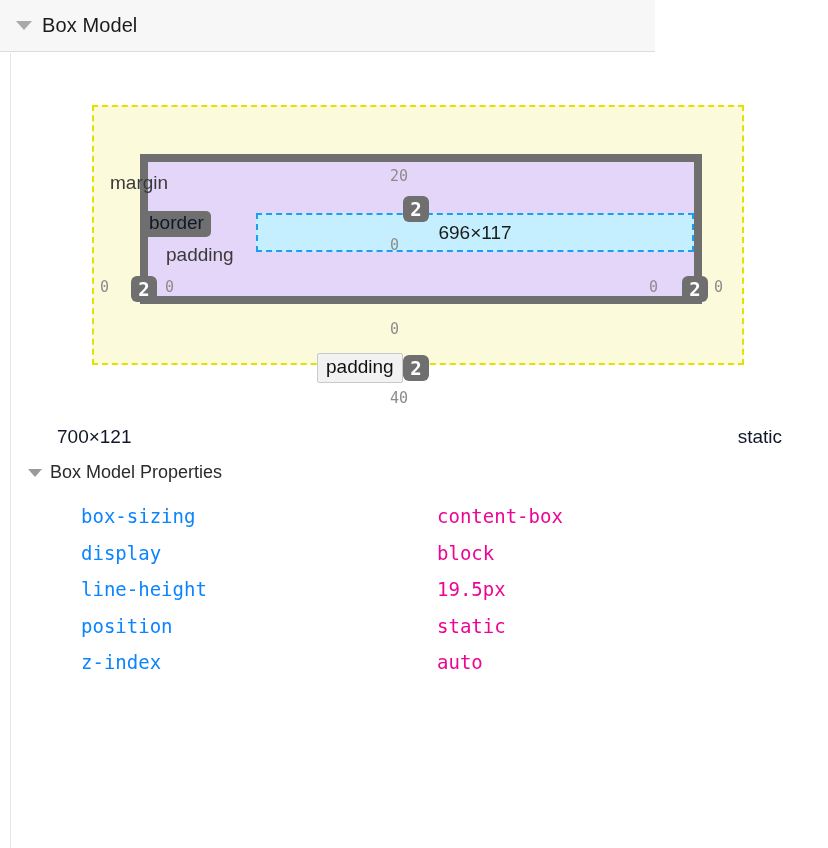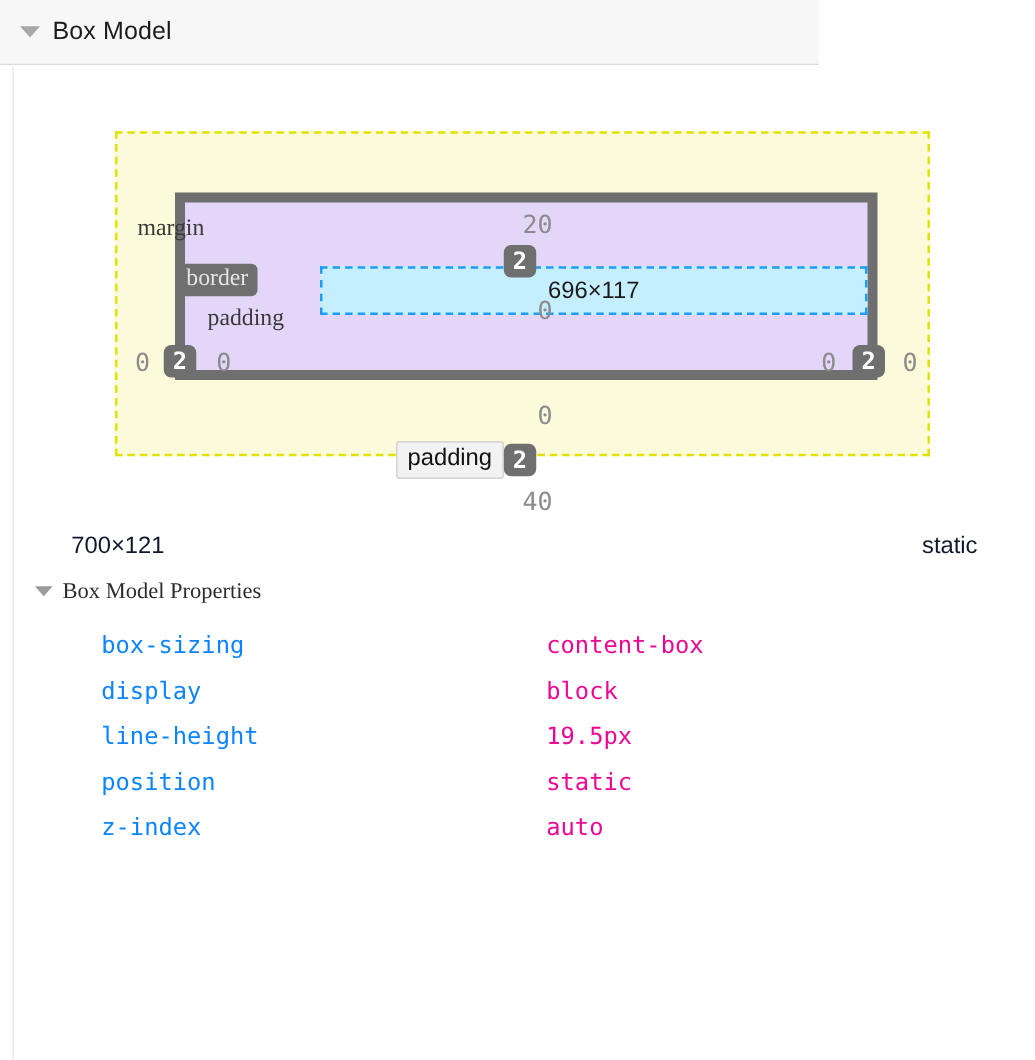"margin" .bm-name { font-family: Liberation Serif, serif -> Liberation Sans, sans-serif }
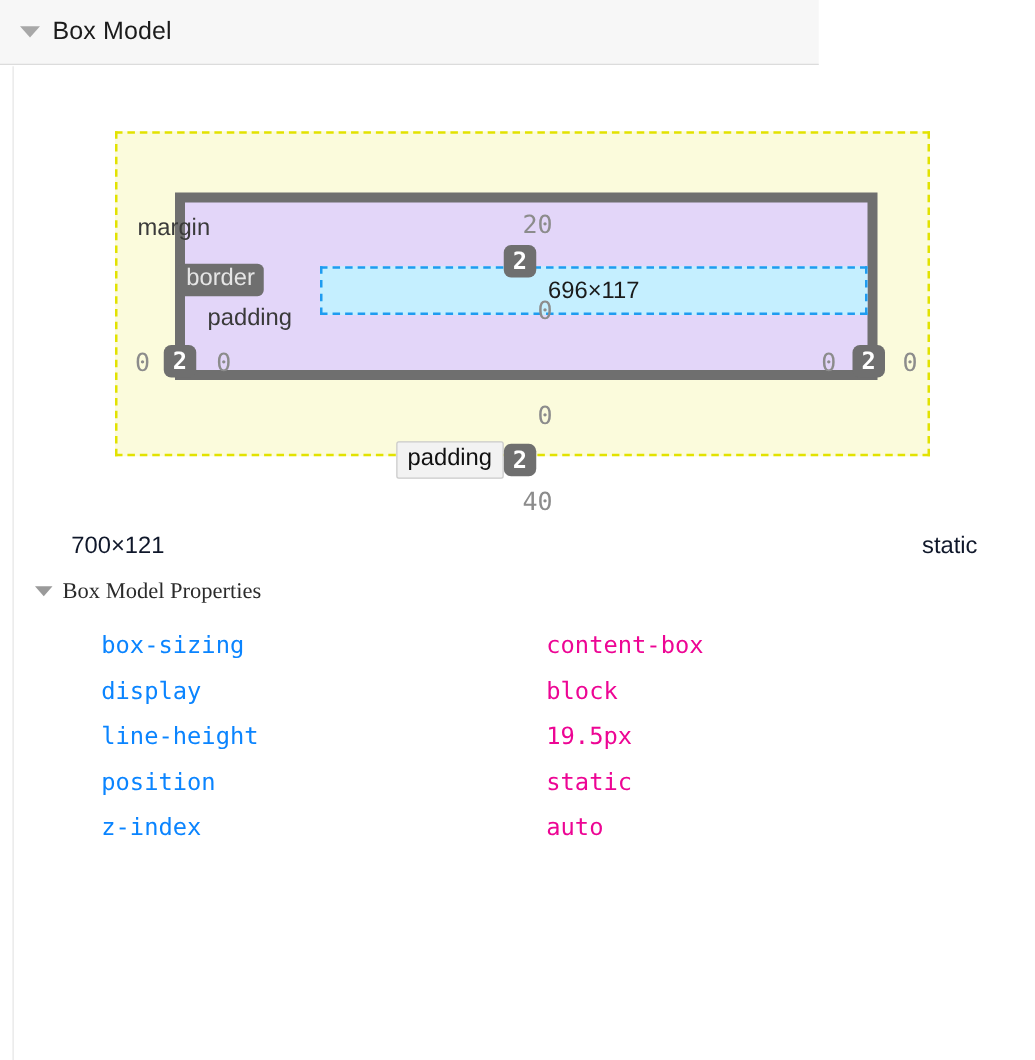"20" .bm-val { font-size: 20px -> 15px; text-align: right -> left }
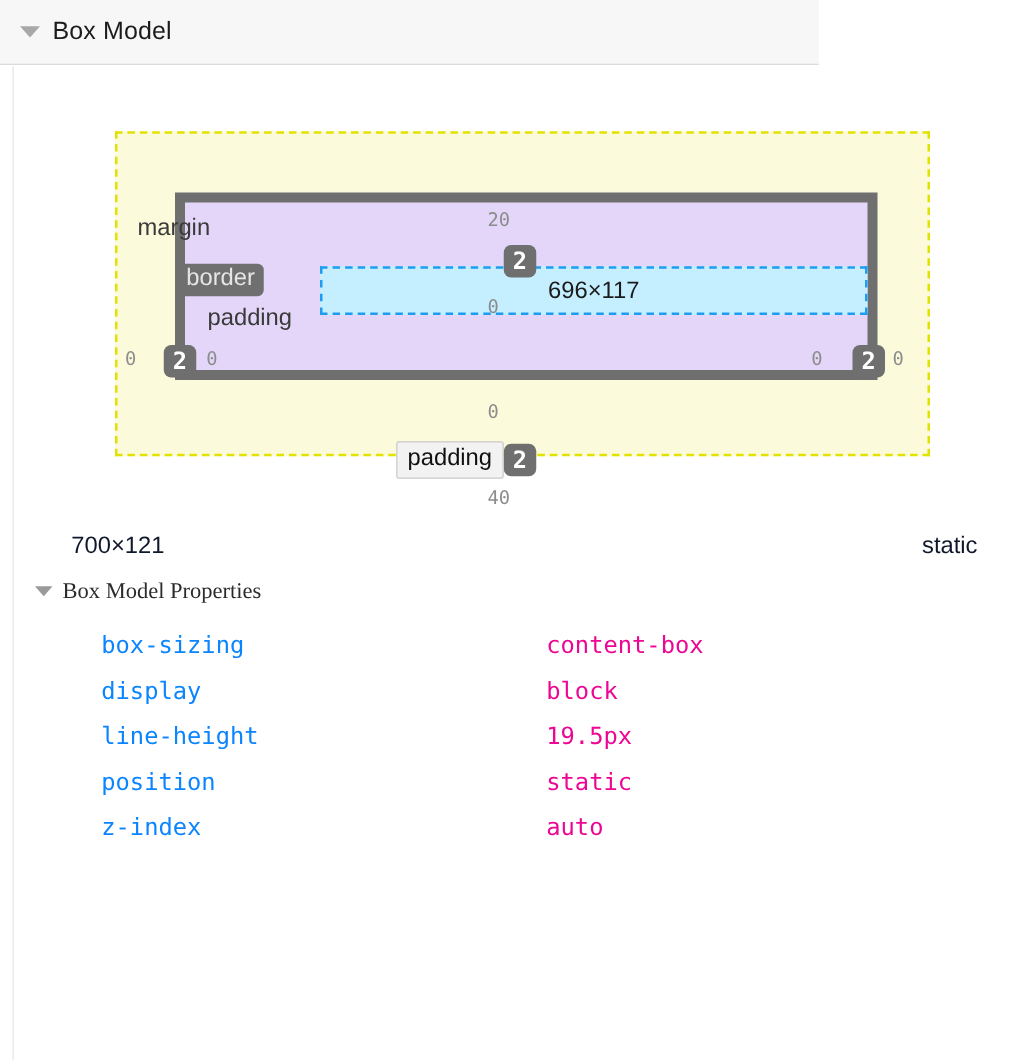"border" .bm-name-border { color: #e5e5e5 -> #0f172a }
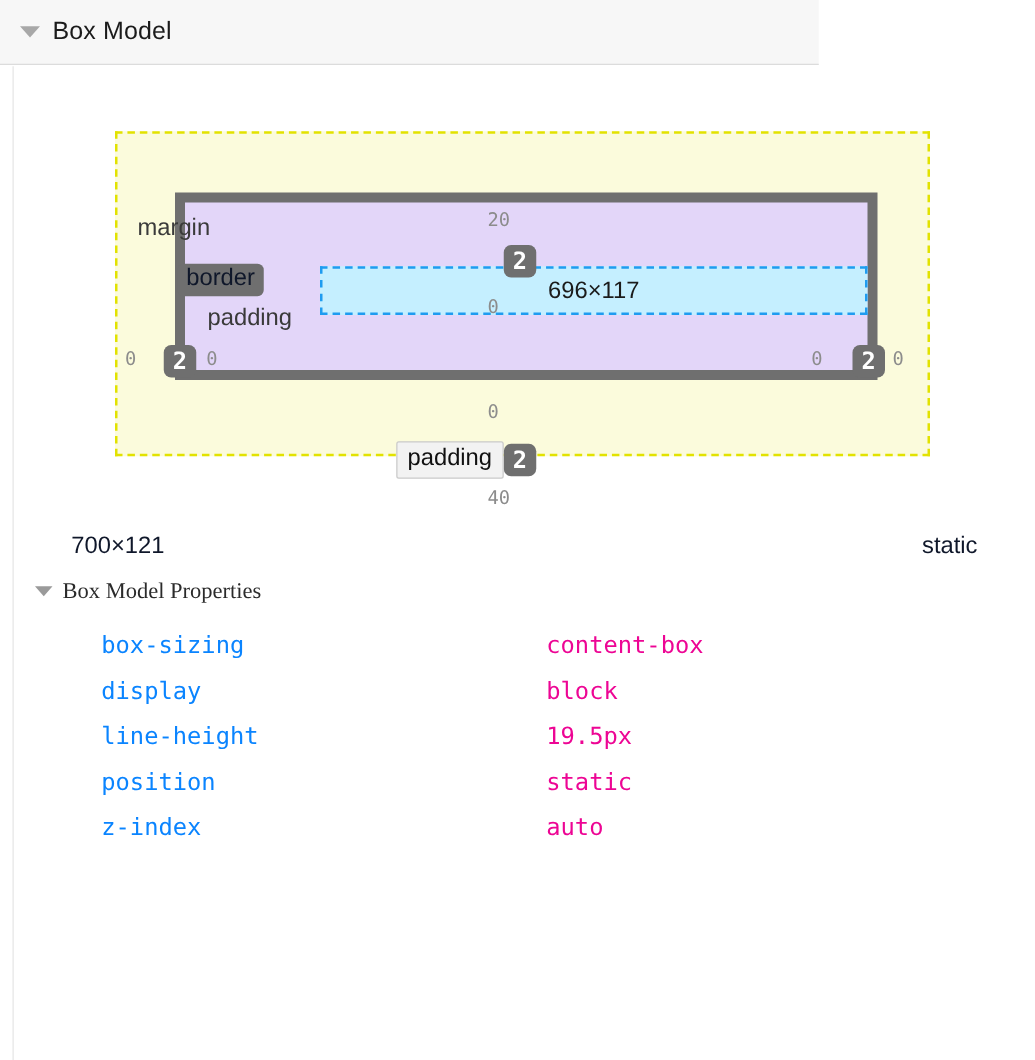"Box Model Properties" .props-header { font-family: Liberation Serif, serif -> none }
